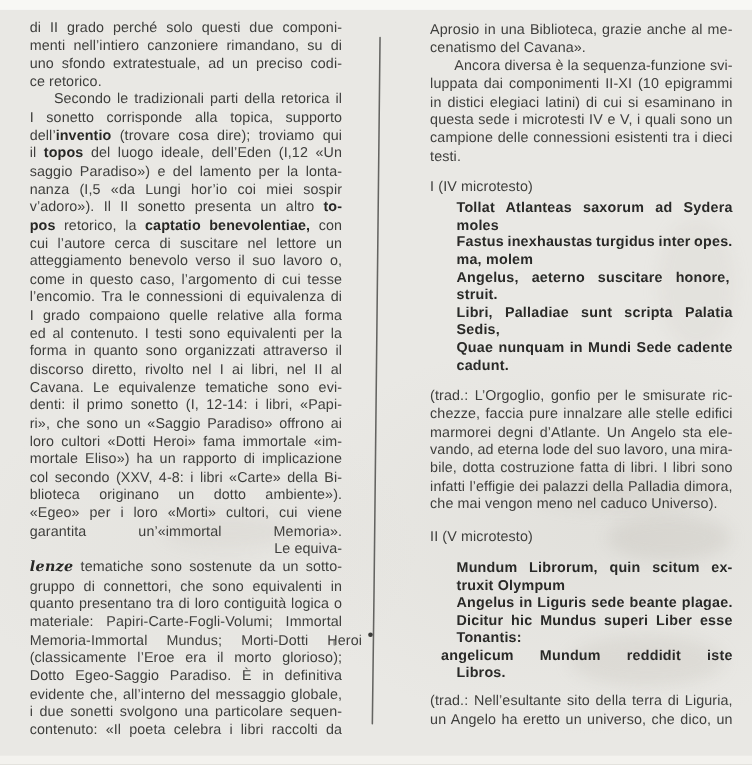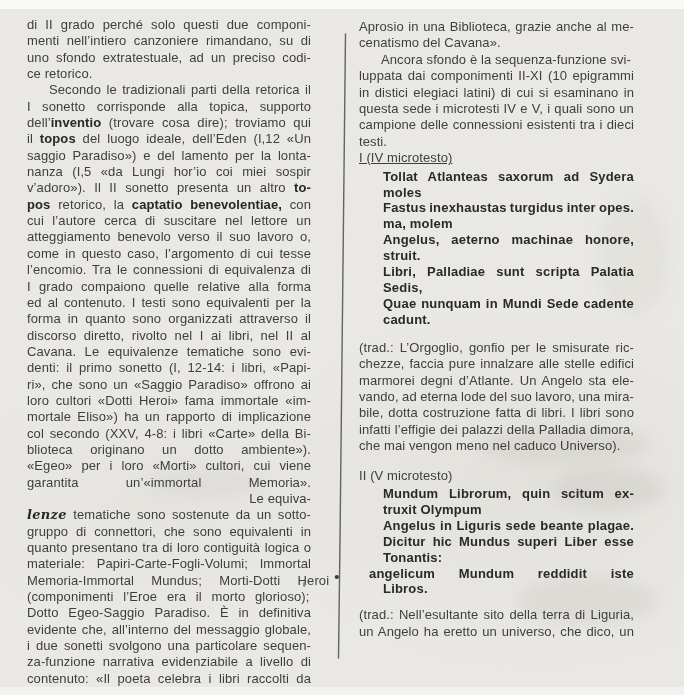"Aprosio in una Biblioteca, grazie" .col-right { left: 359px -> 391px }
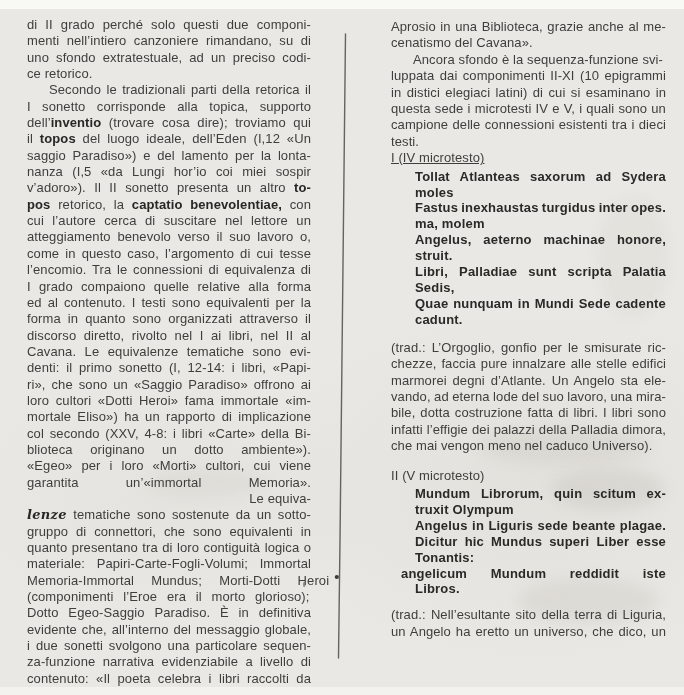"Ancora sfondo è la sequenza-funzione" span { text: sfondo -> diversa }
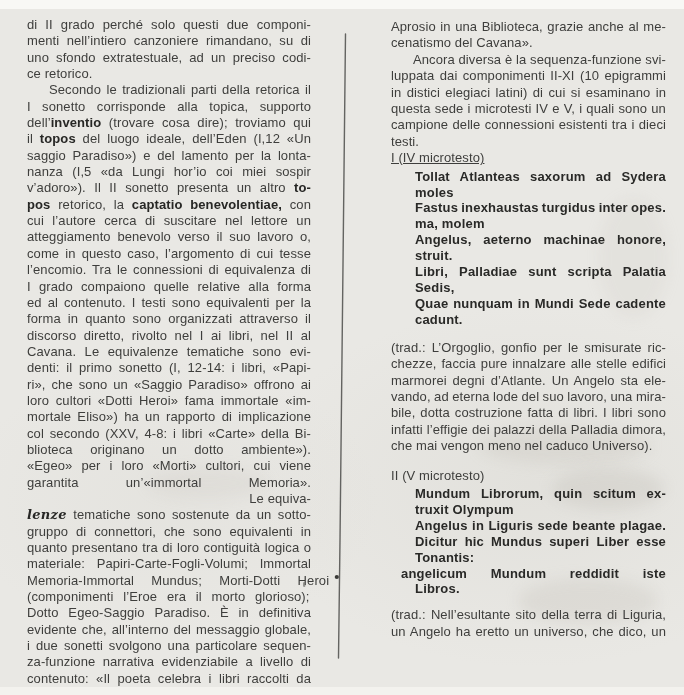"I (IV microtesto)" div.block { margin-top: none -> 12px; text-decoration: underline -> none }
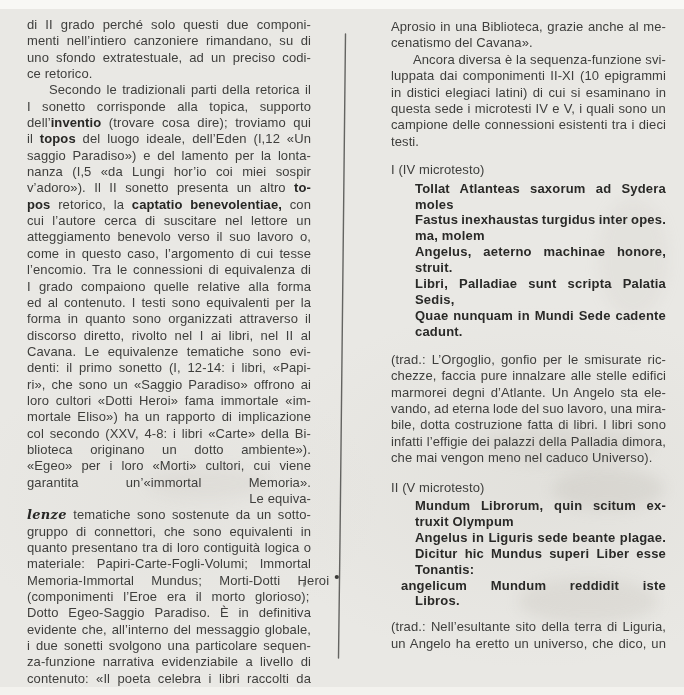"Angelus, aeterno machinae honore," span { text: machinae -> suscitare }
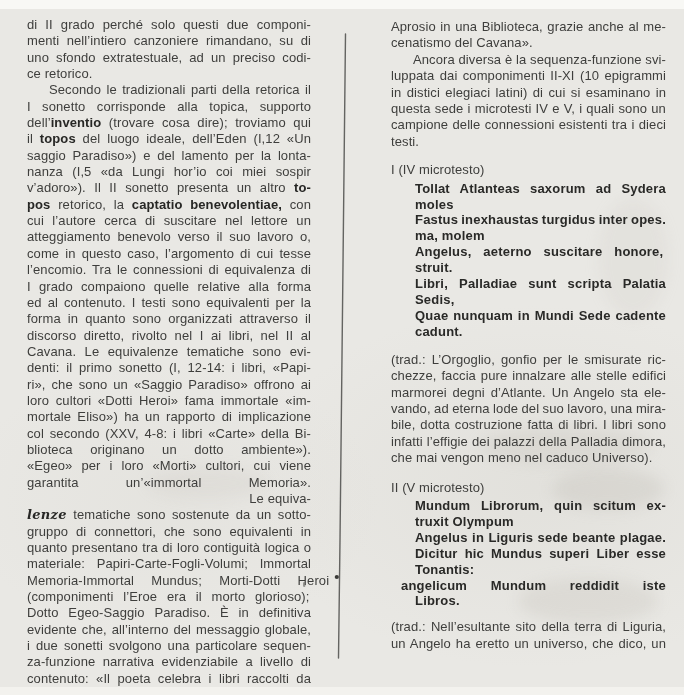"Mundum Librorum, quin scitum ex-" div.block { margin-top: 2px -> 12px }
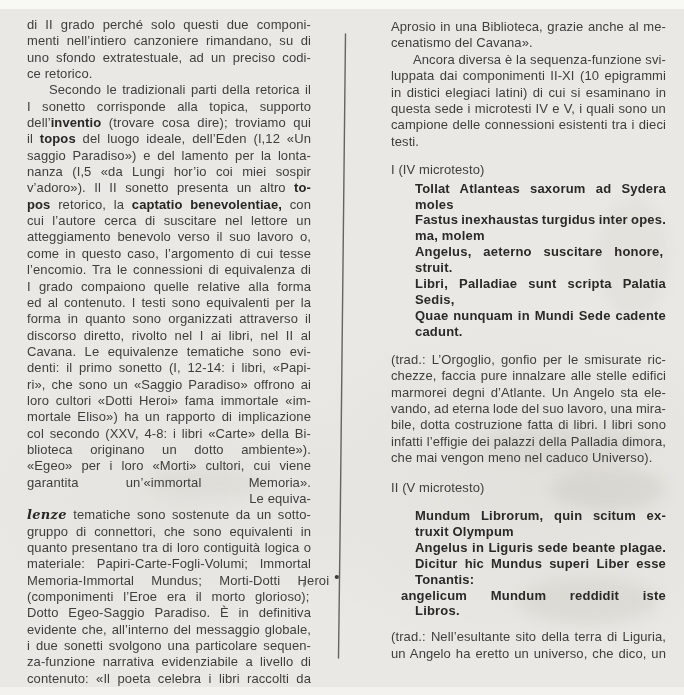"(componimenti l’Eroe era il morto" span { text: componimenti -> classicamente }
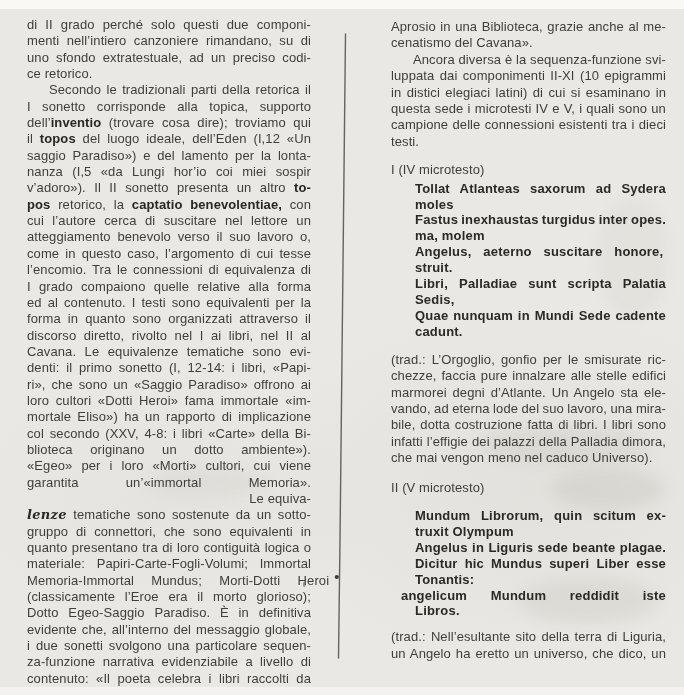"za-funzione narrativa evidenziabile a" div.line { html: <div><span><span>za-funzione narrativa evidenziabile a livello di</span></span></div> -> none }
